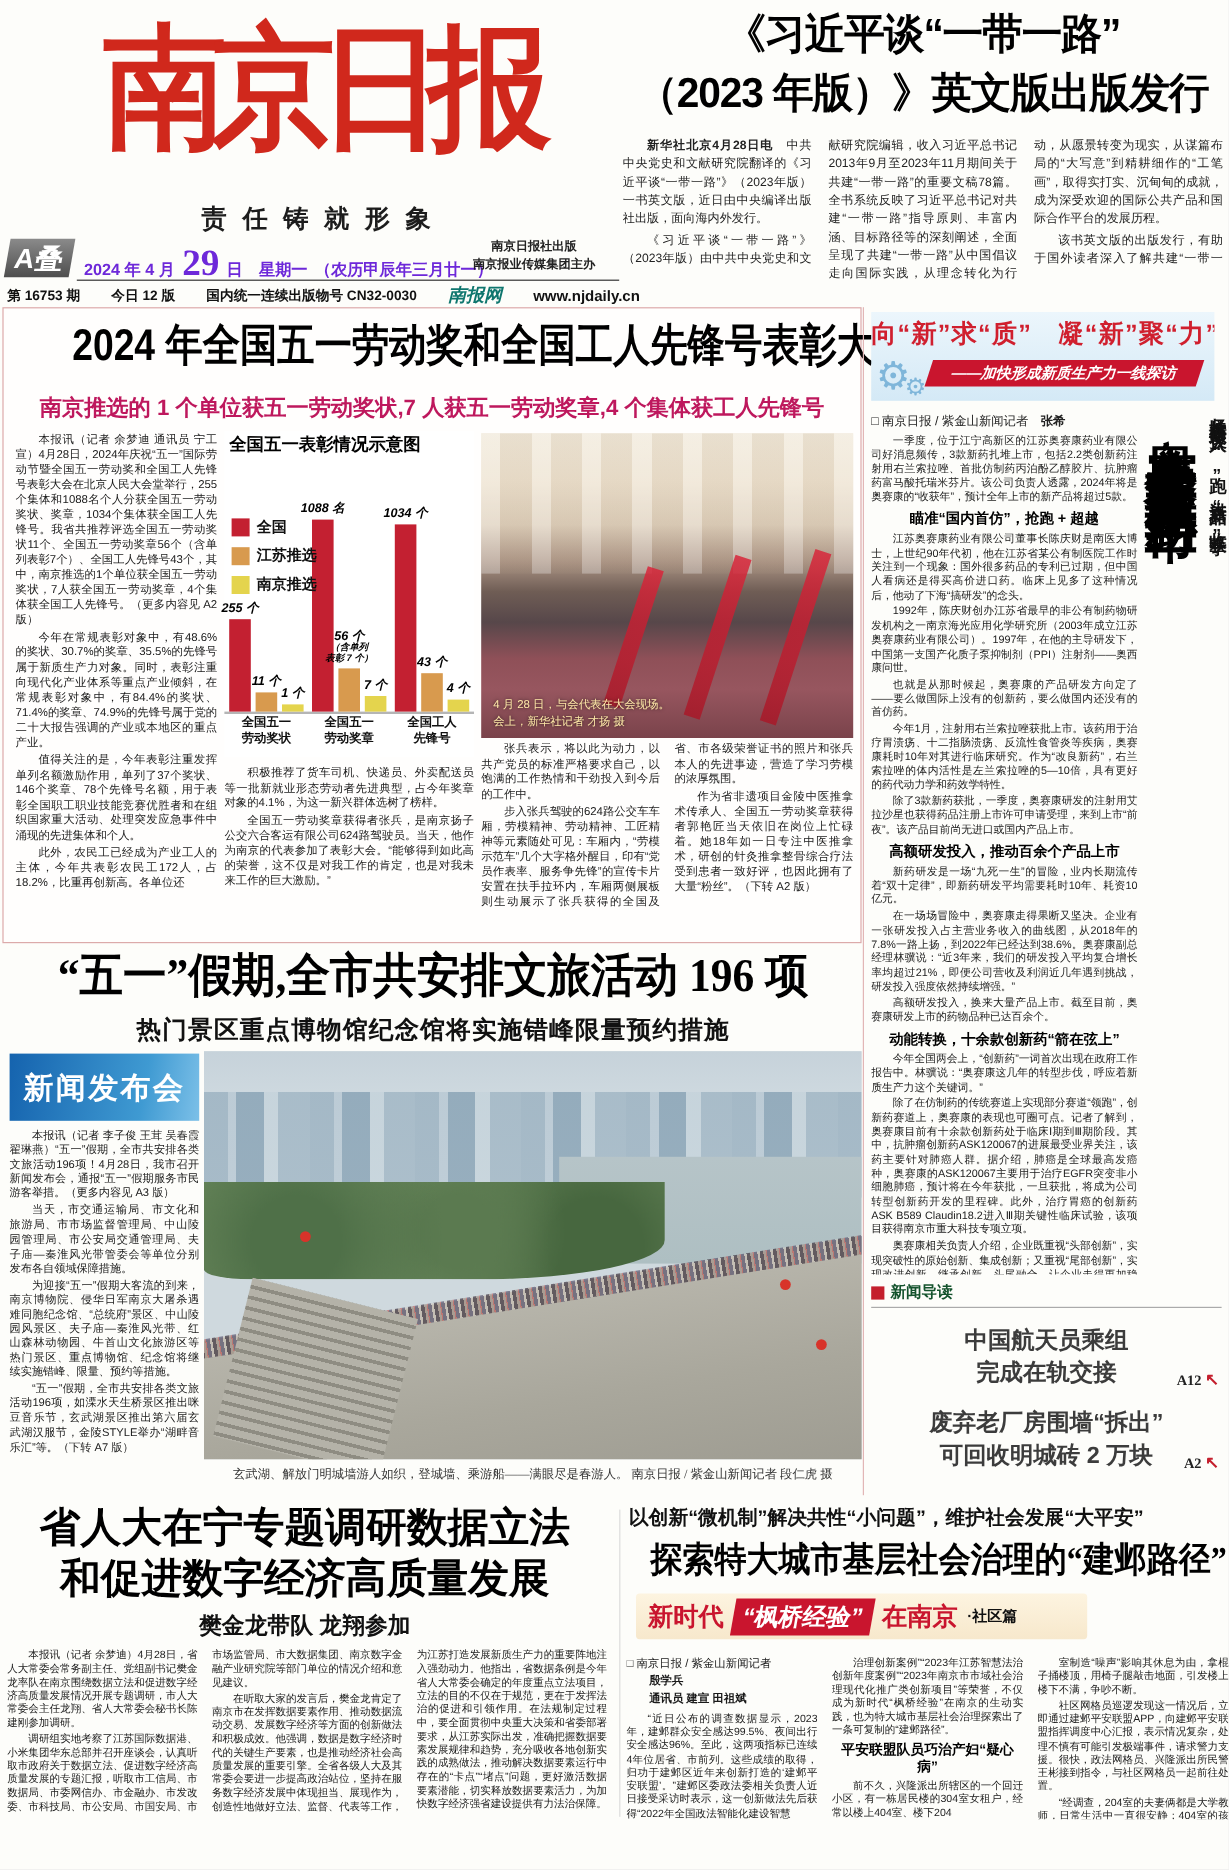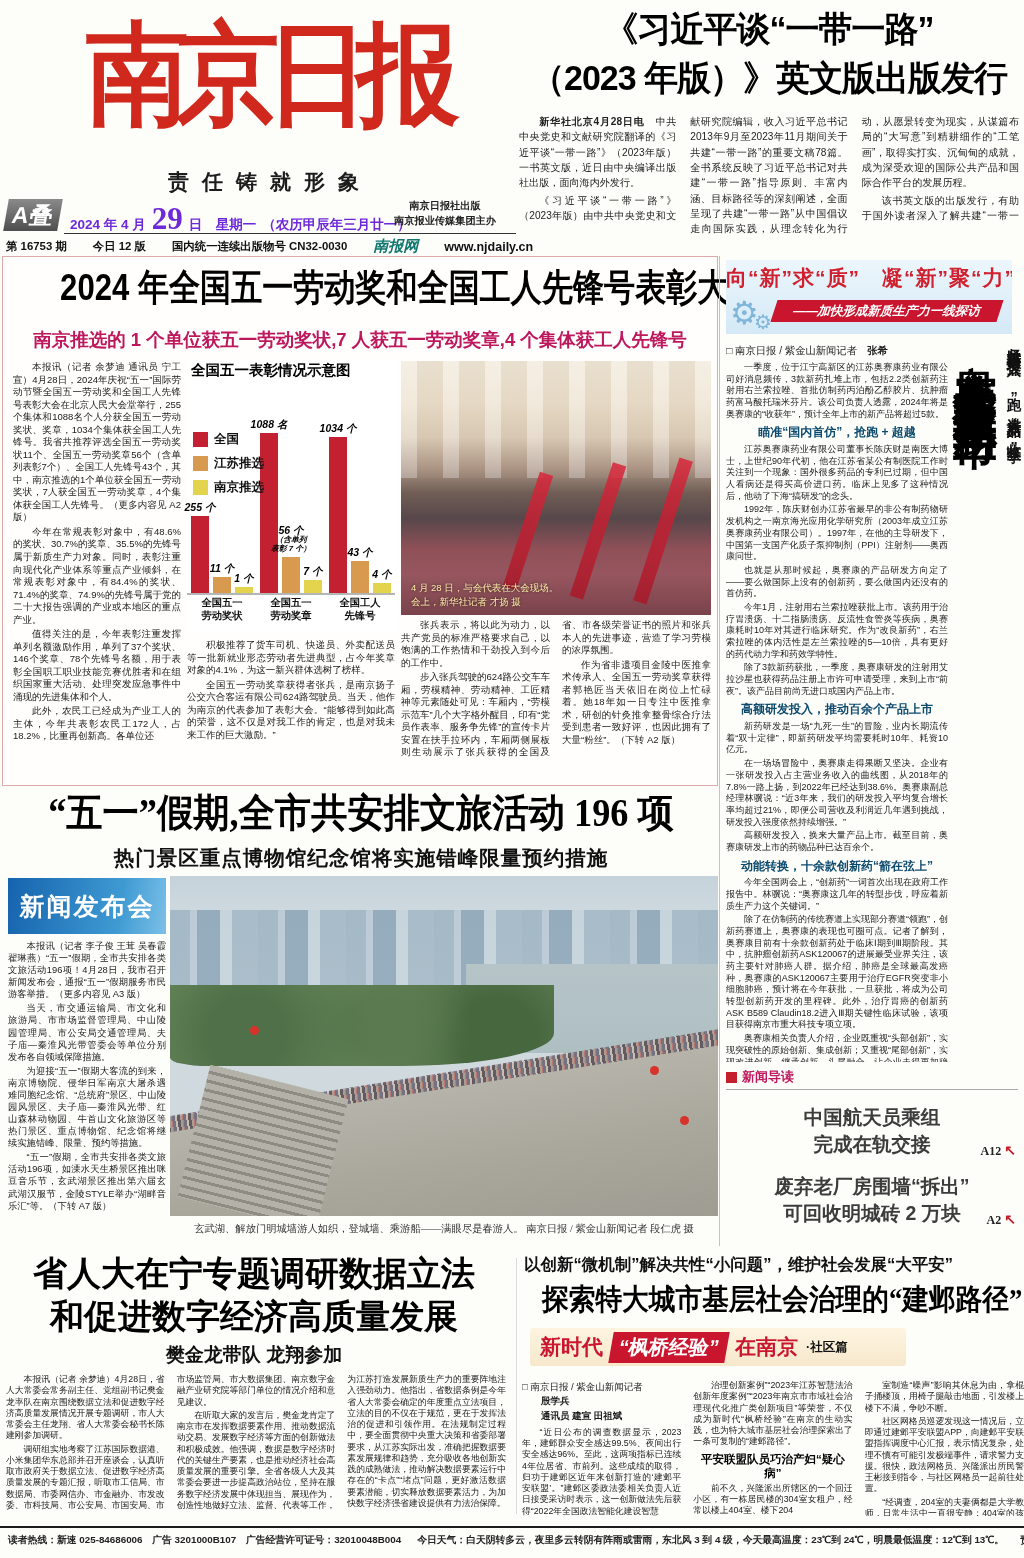"瞄准“国内首仿”，抢跑 + 超越" .ask-body h4 { color: #0c4a6e -> #000000 }
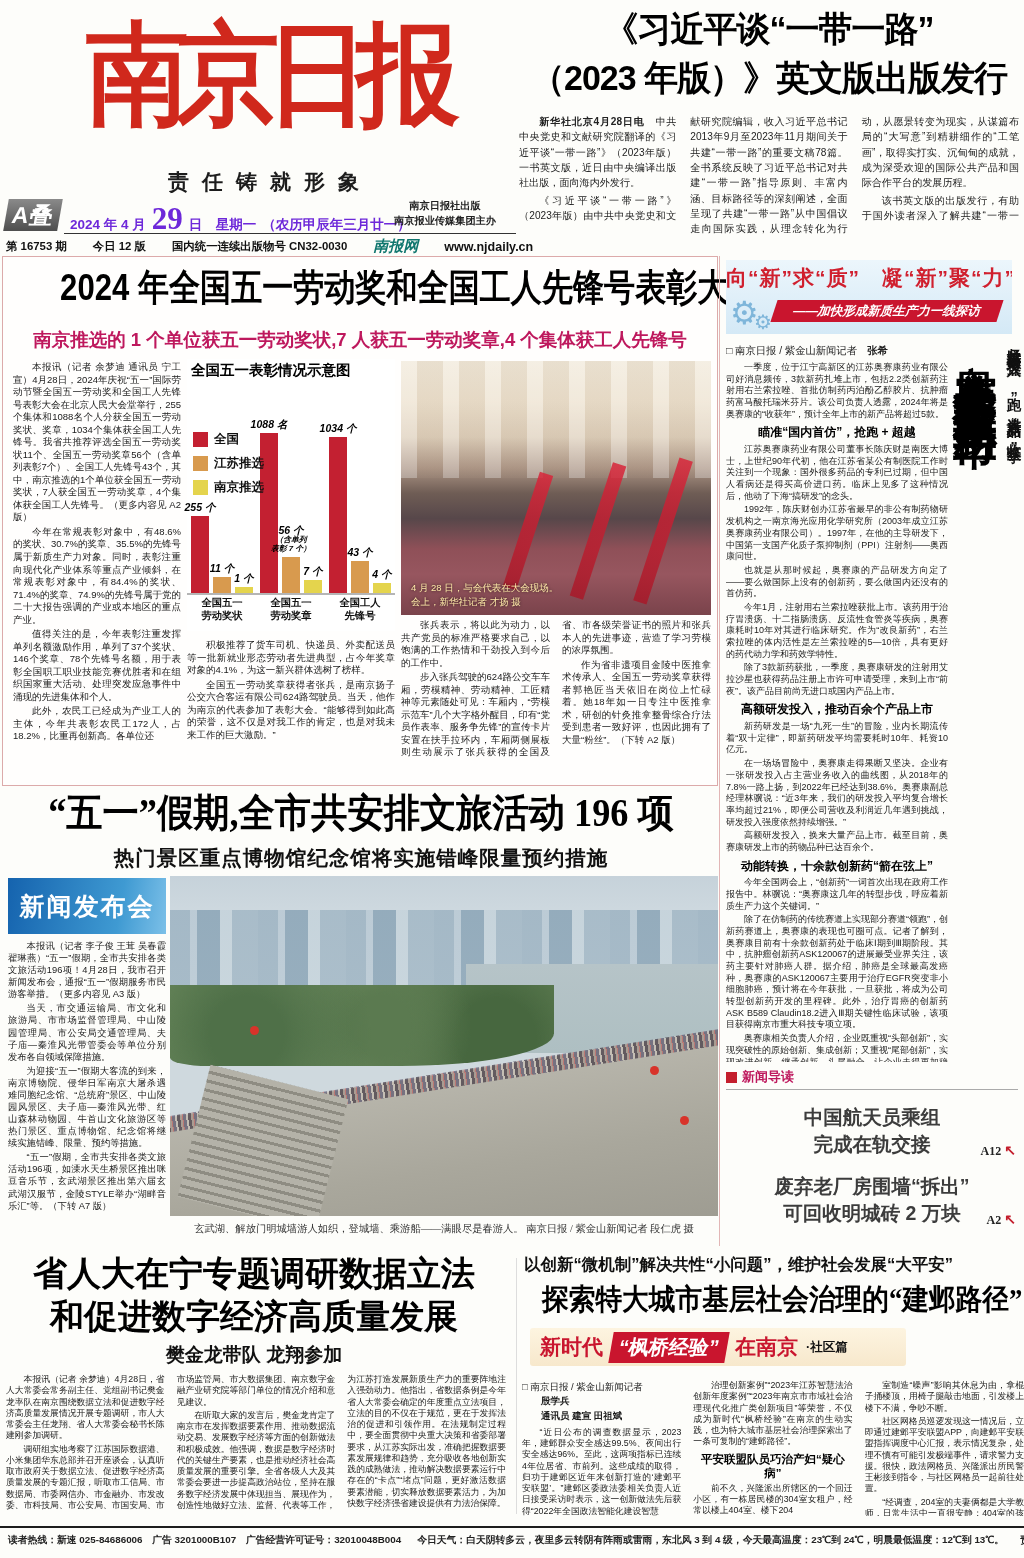"新闻导读" .digest-label { color: #be185d -> #14532d }
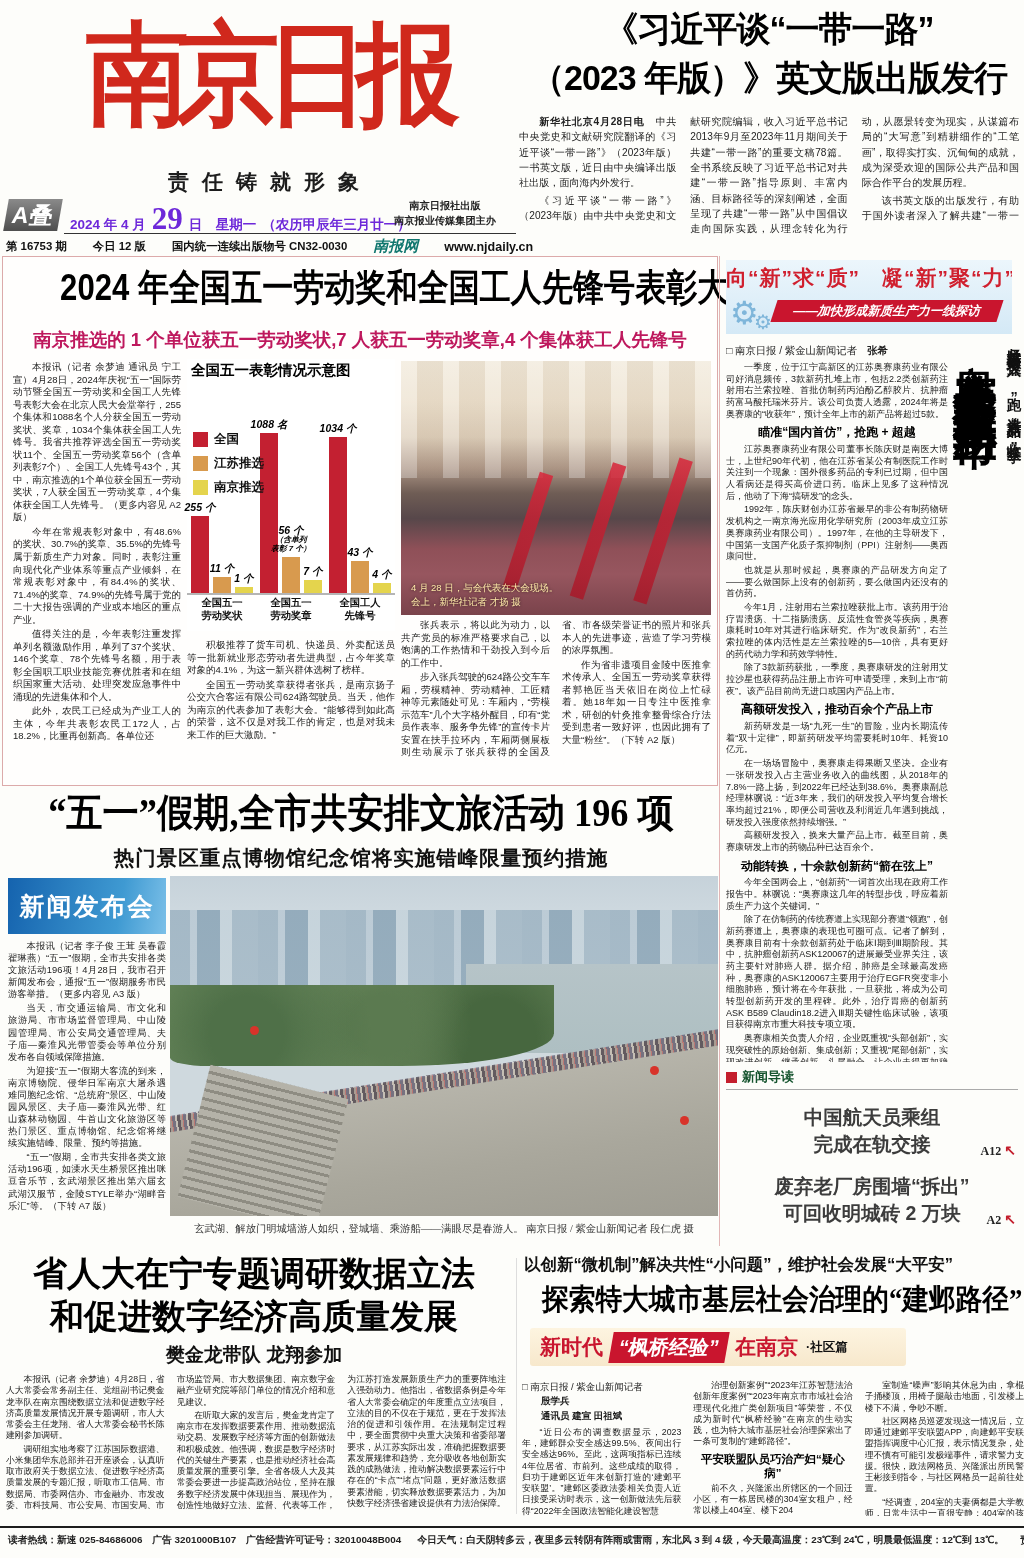"读者热线：新速 025-84686006 广告 3201000B107" div.abs { html: <div> <span>读者热线：新速 025-84686006 广告 3201000B107 广告经营许可证号：32010048B004</span> <span>今日天气：白天阴转多云，夜里多云转阴有阵雨或雷雨，东北风 3 到 4 级，今天最高温度：23℃到 24℃，明晨最低温度：12℃到 13℃。</span> <span>责任编辑：李涛 沈毅 美编：李梦祎</span> </div> -> none }
